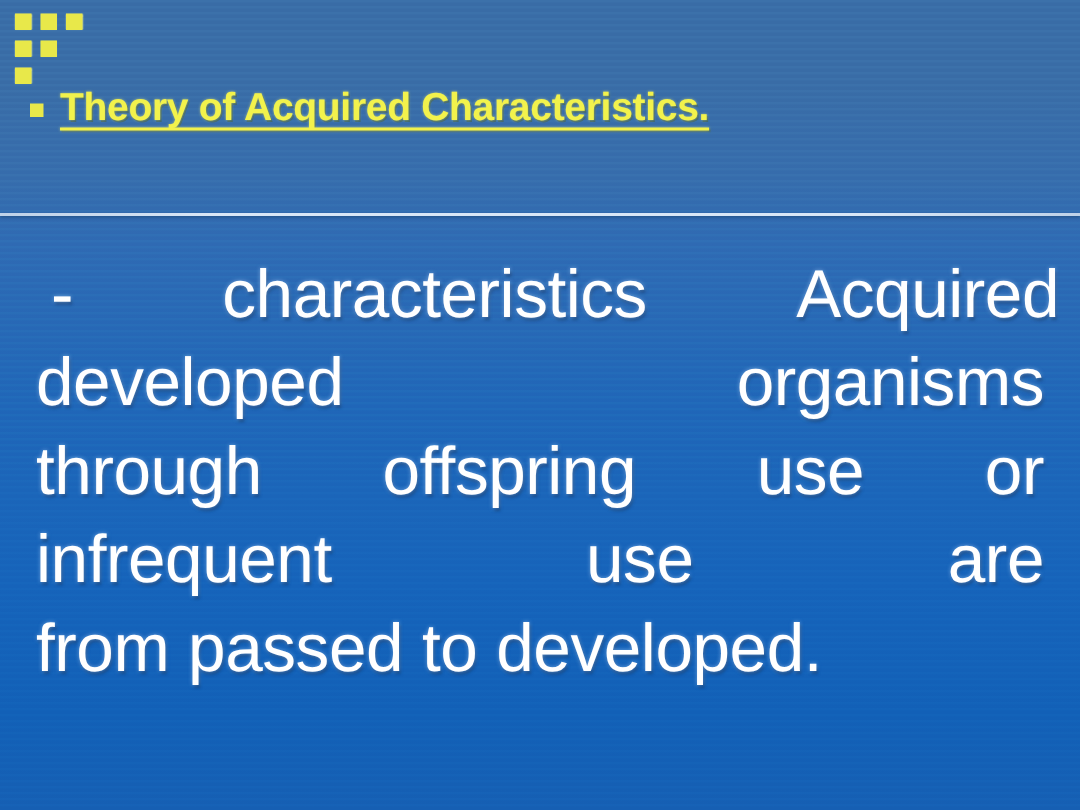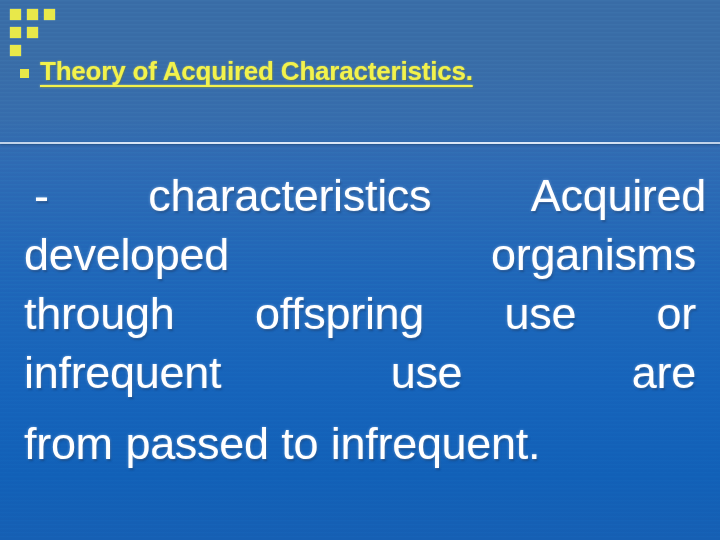"from" .jline.left { margin-top: 12px -> none }
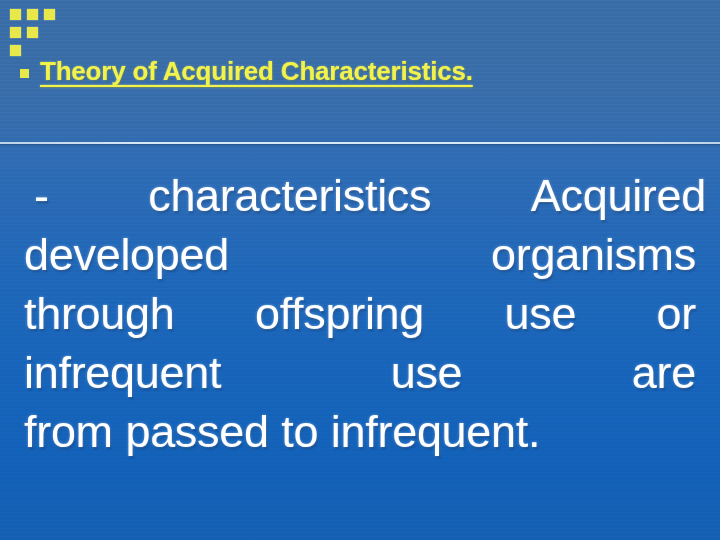"infrequent." span { text: infrequent -> developed }
